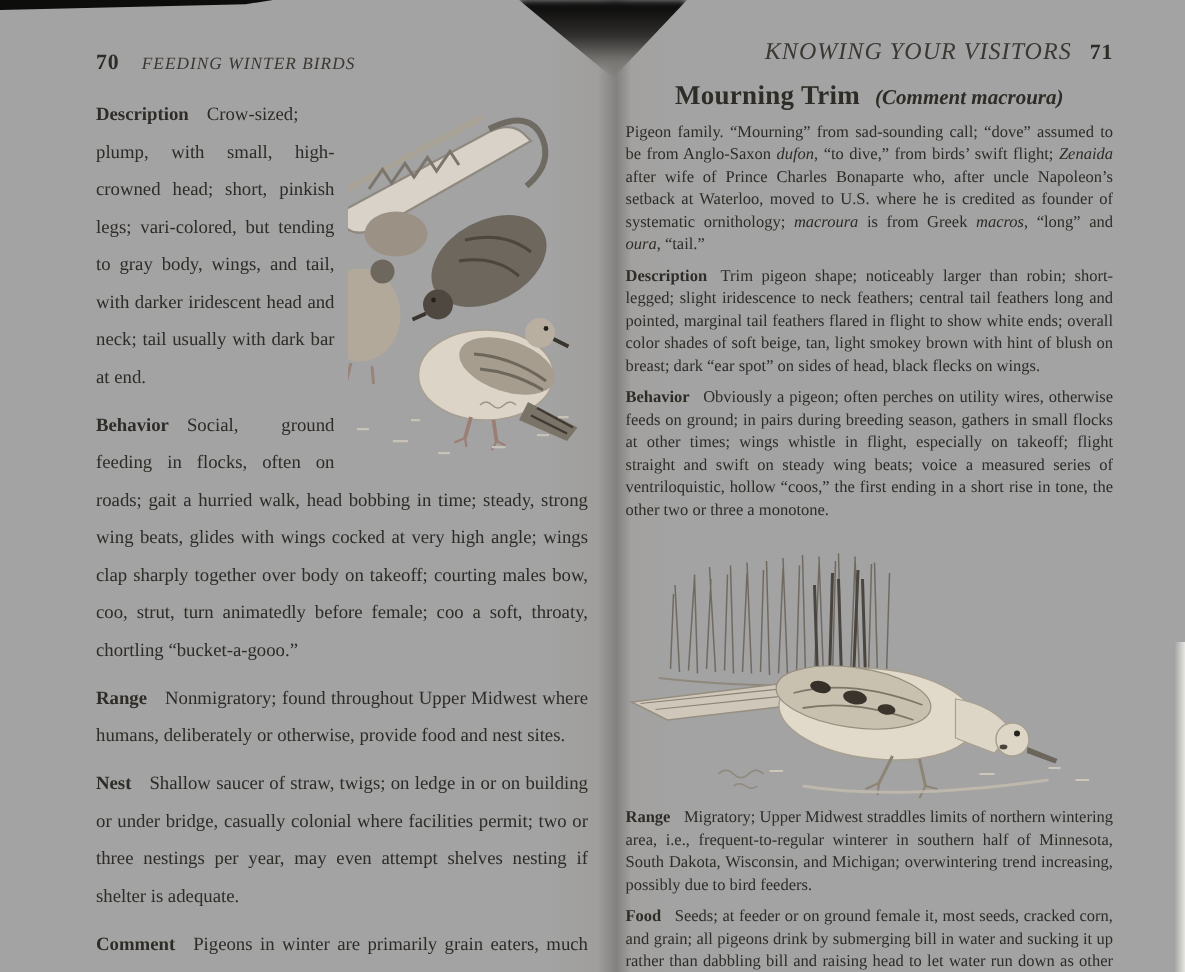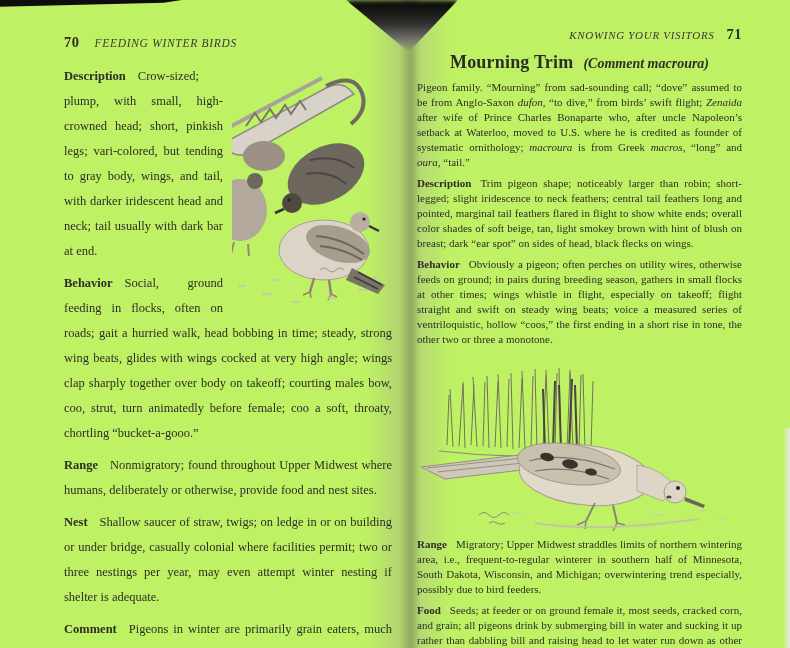"70" .photo { background: #bef264 -> #a3a3a3 }
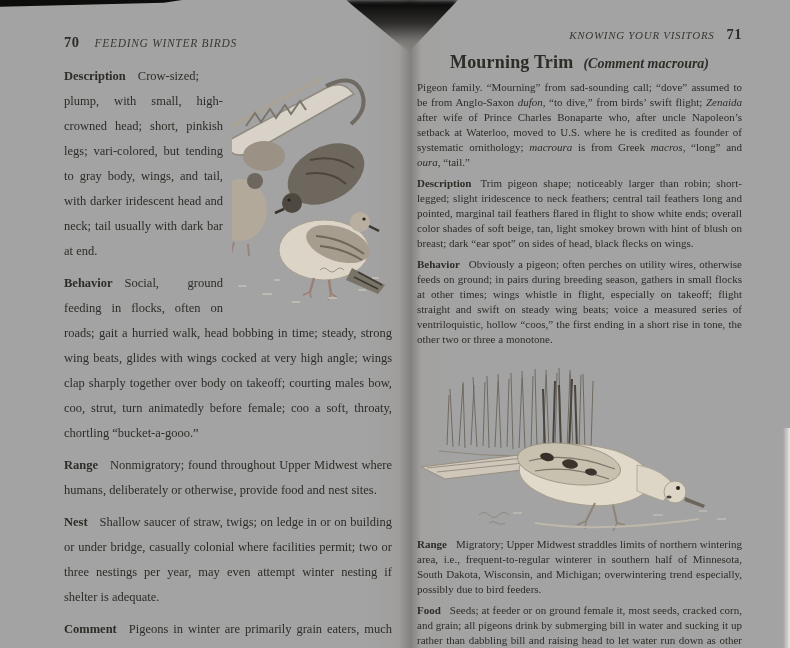"KNOWING YOUR VISITORS" .right-page .runhead { font-size: 11px -> 16px }
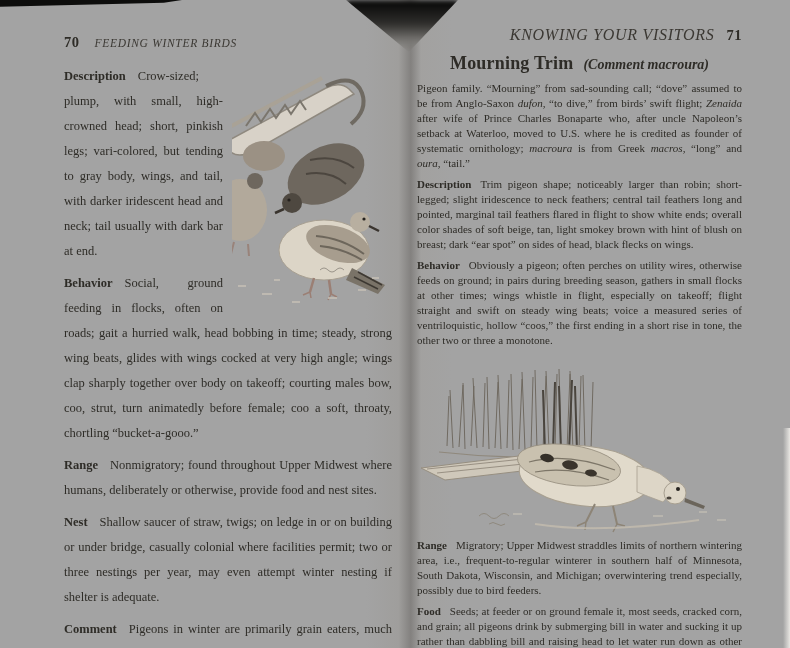"Shallow saucer of straw, twigs;" span { text: winter -> shelves }
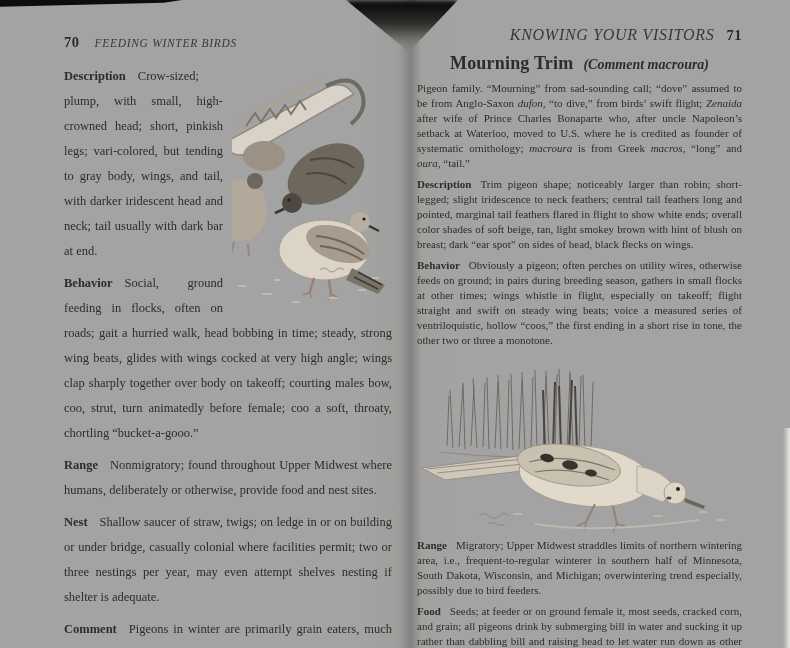"Migratory; Upper Midwest straddles" span { text: especially -> increasing }
